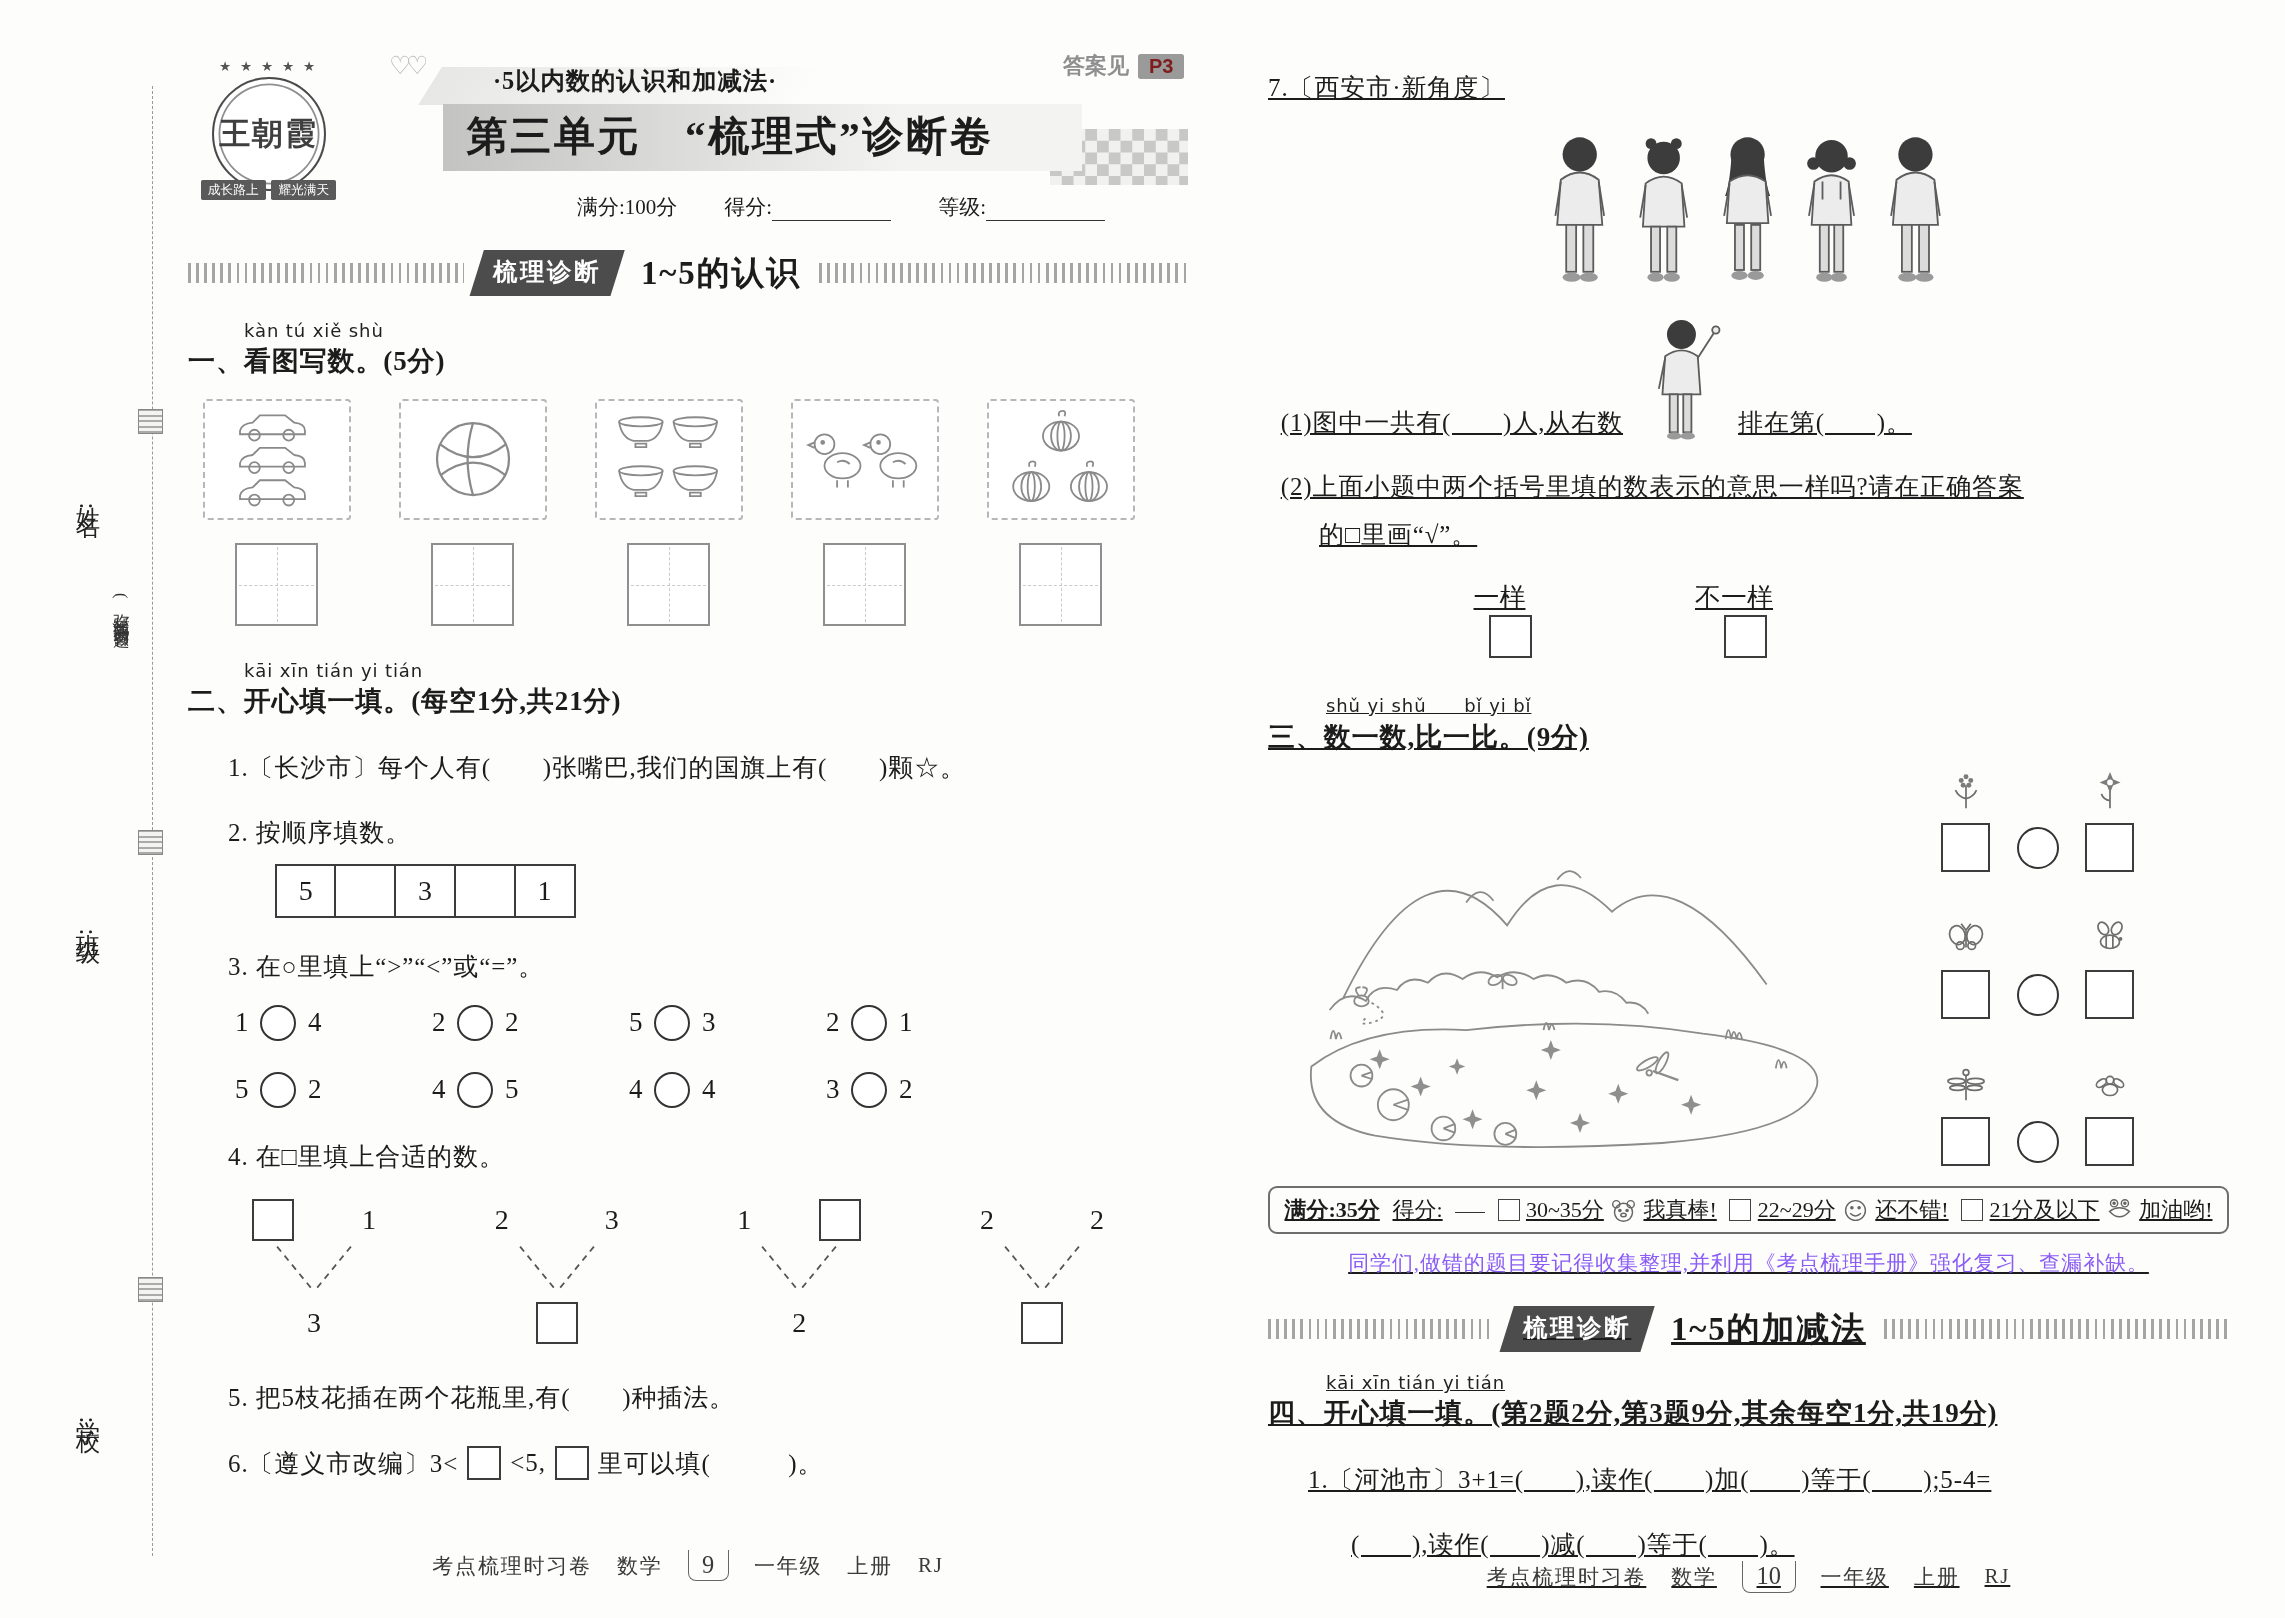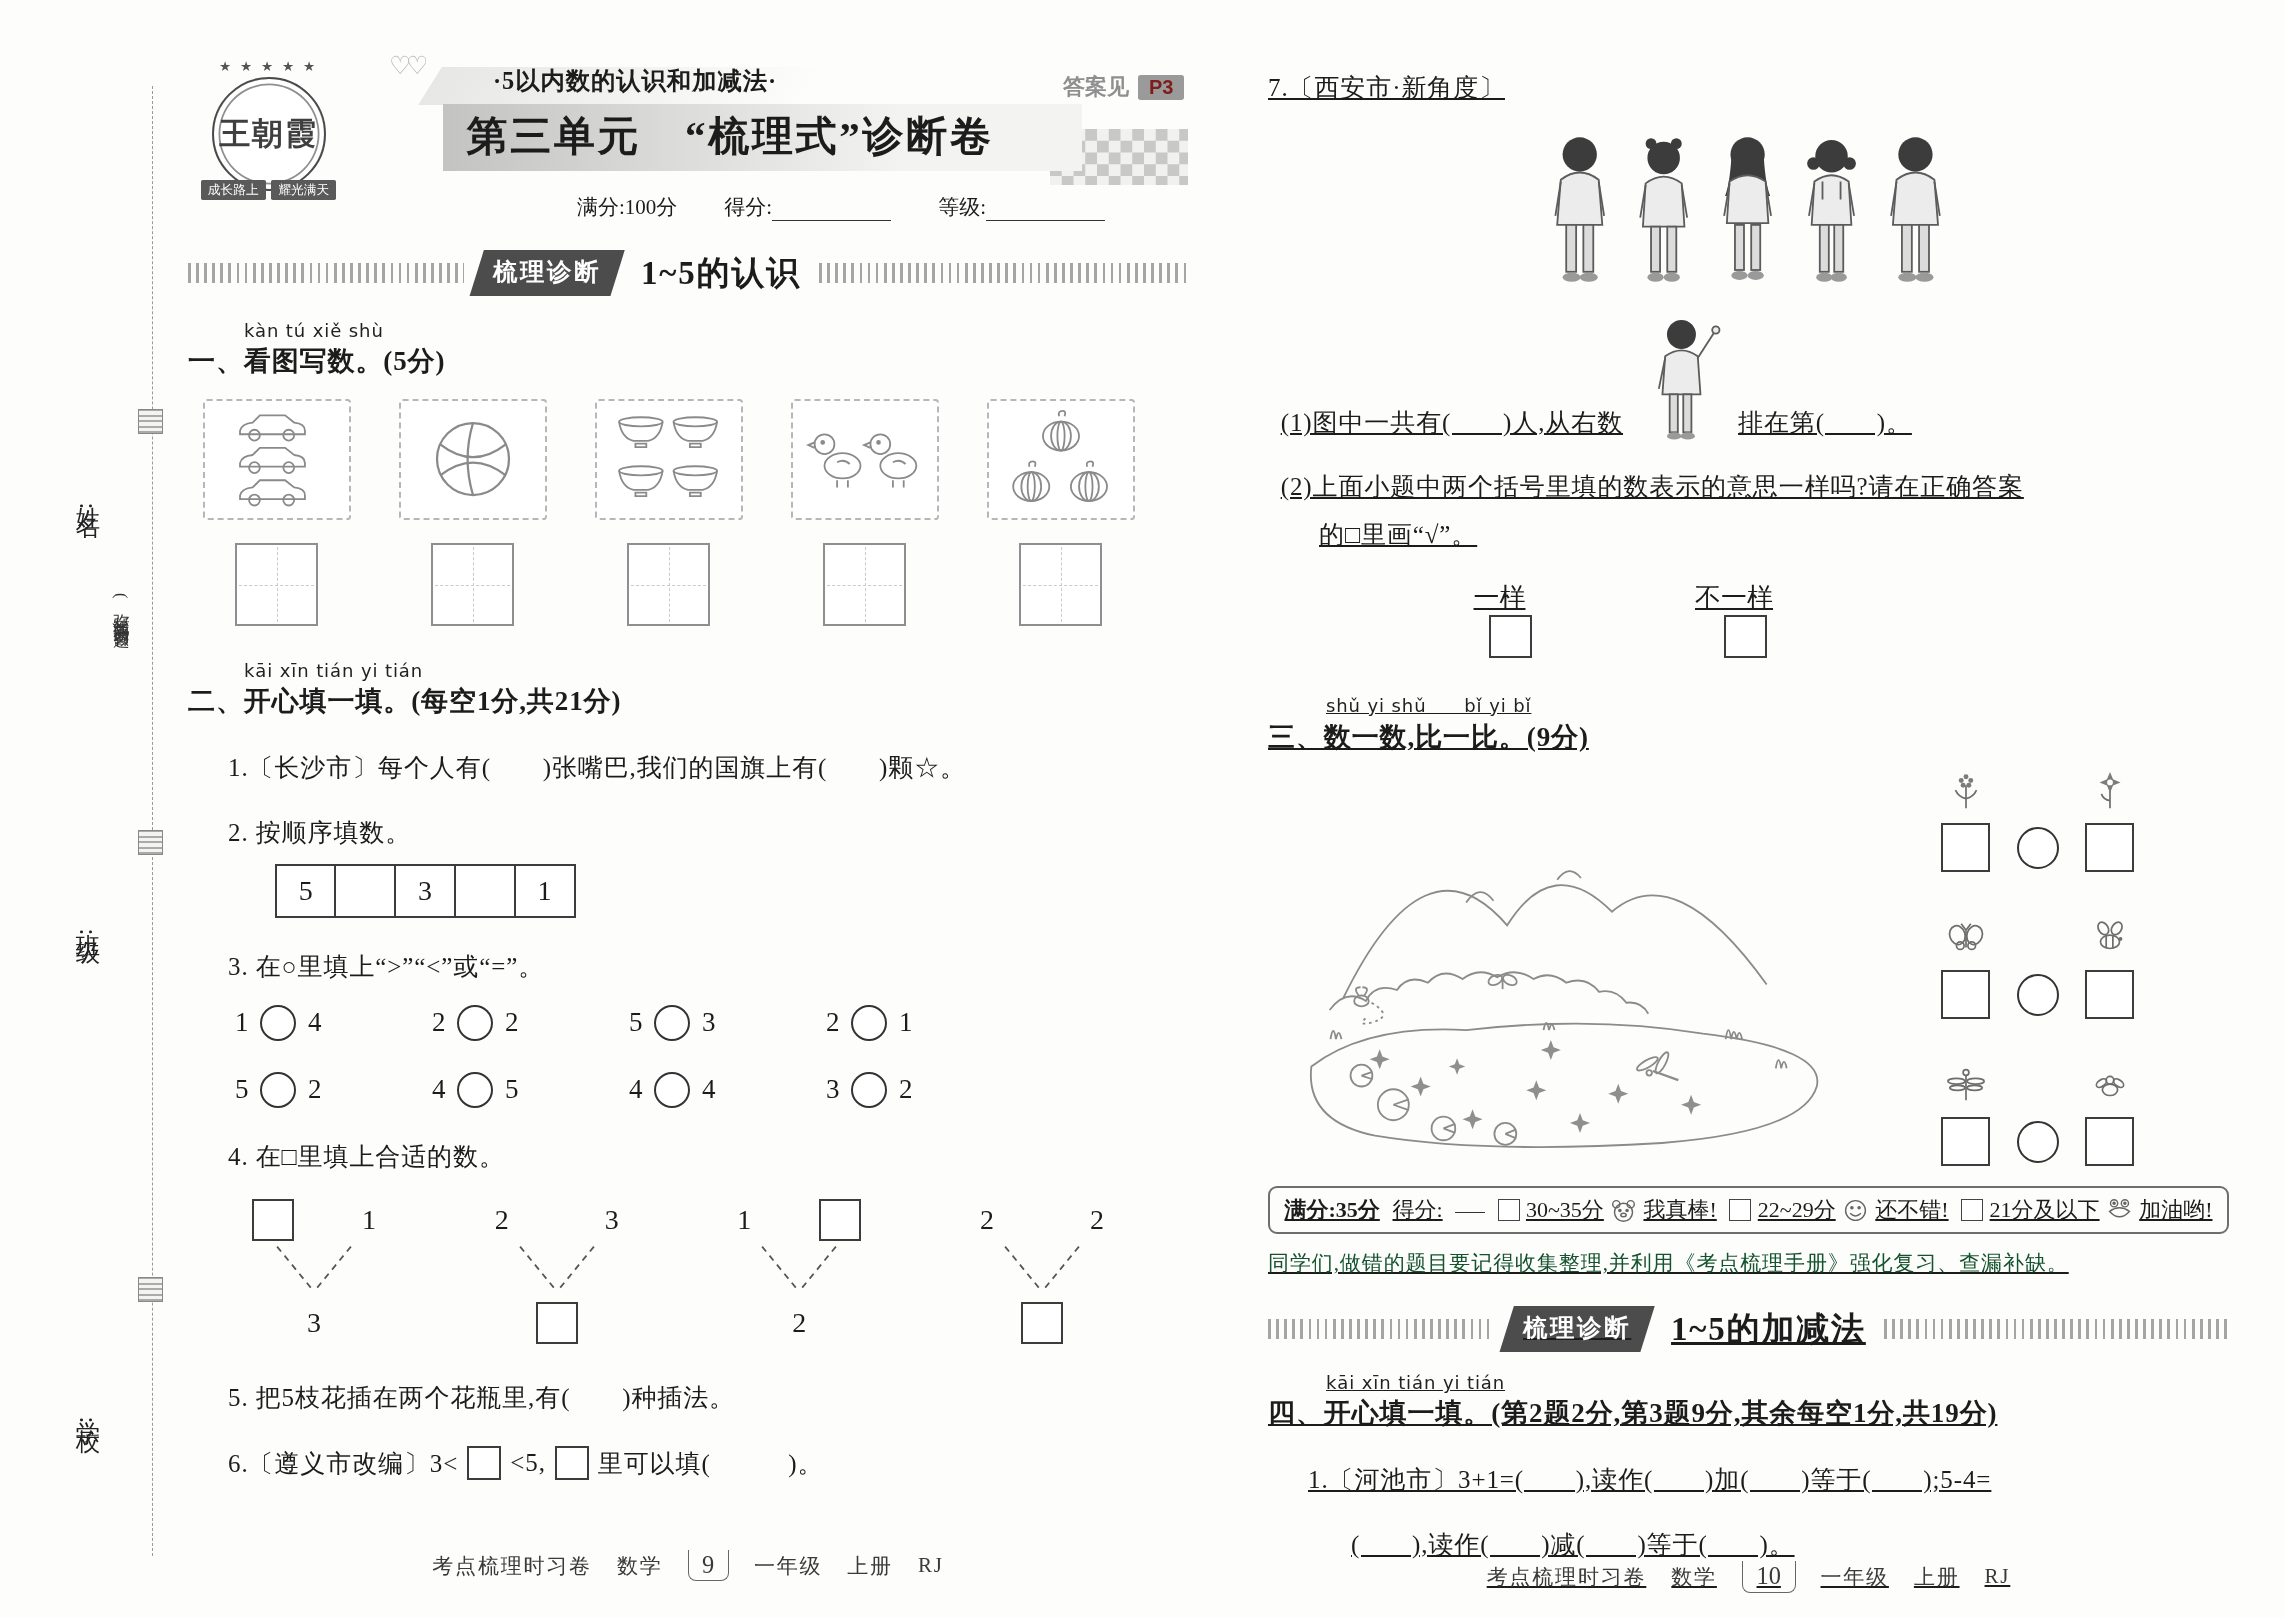"答案见" .answer-ref { top: 25px -> 4px }
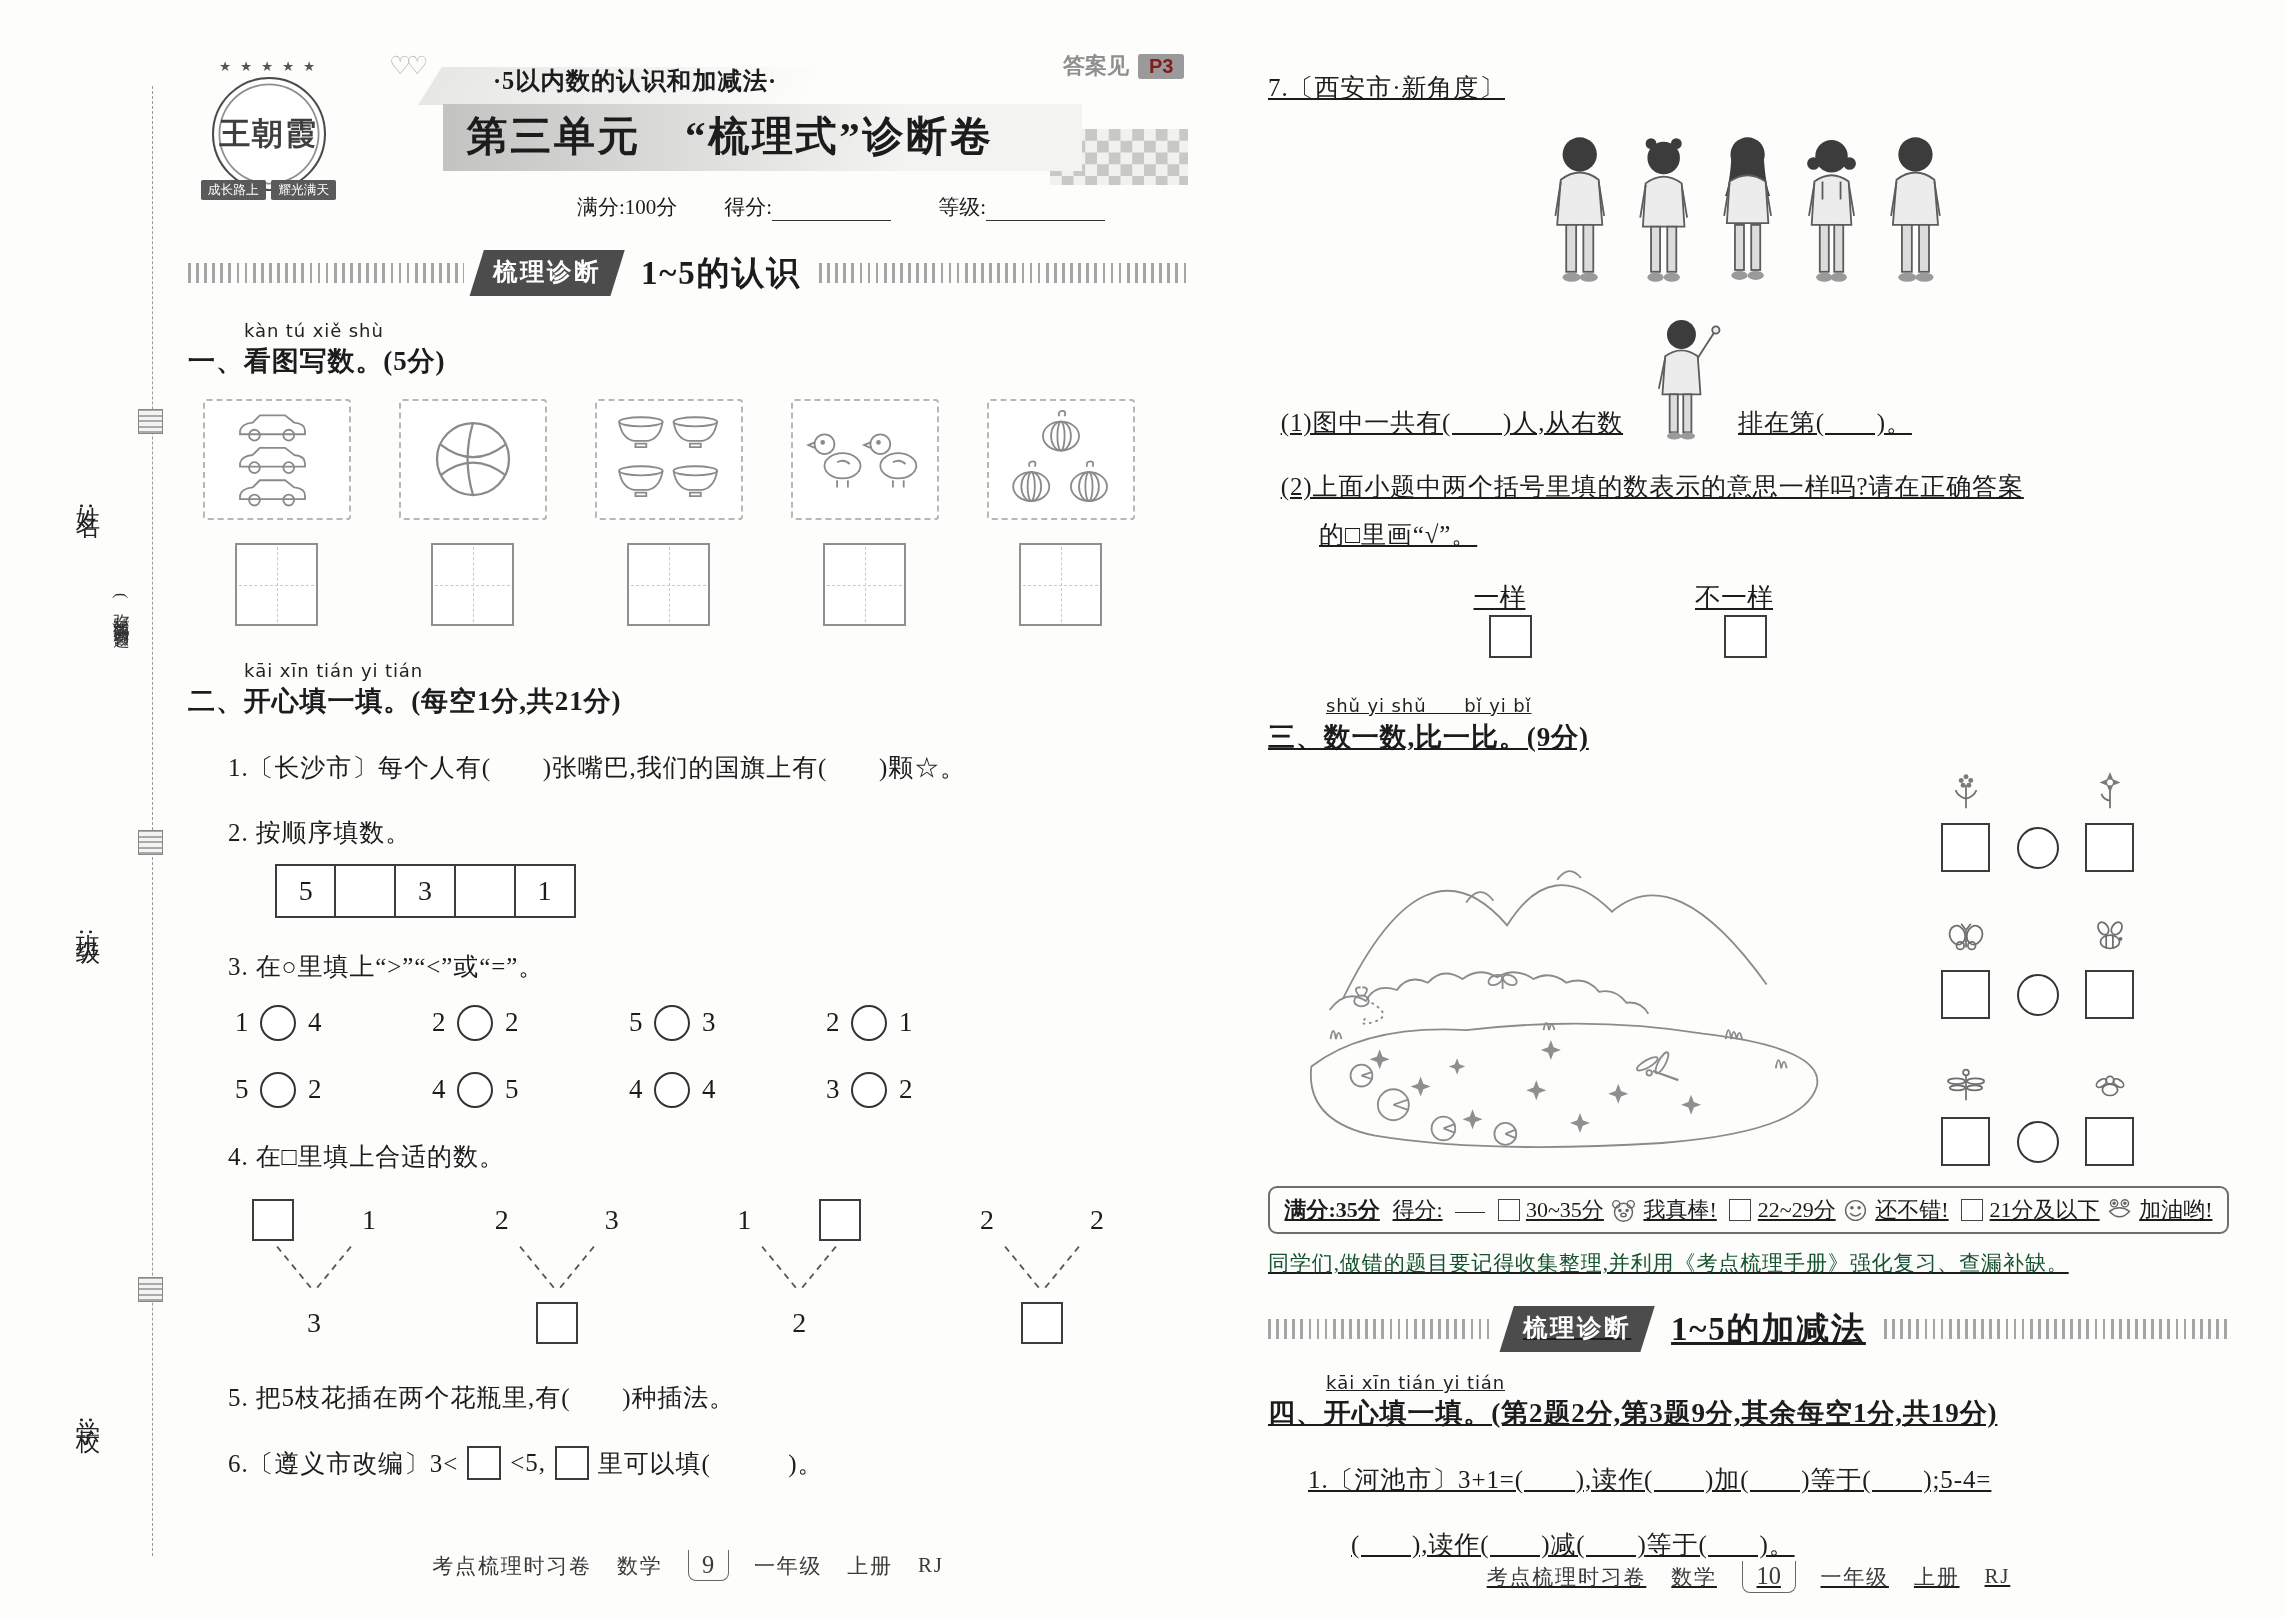"同学们,做错的题目要记得收集整理,并利用《考点梳理手册》强化复习、查漏补缺。" .note { color: #14532d -> #8b5cf6; text-align: none -> center }
